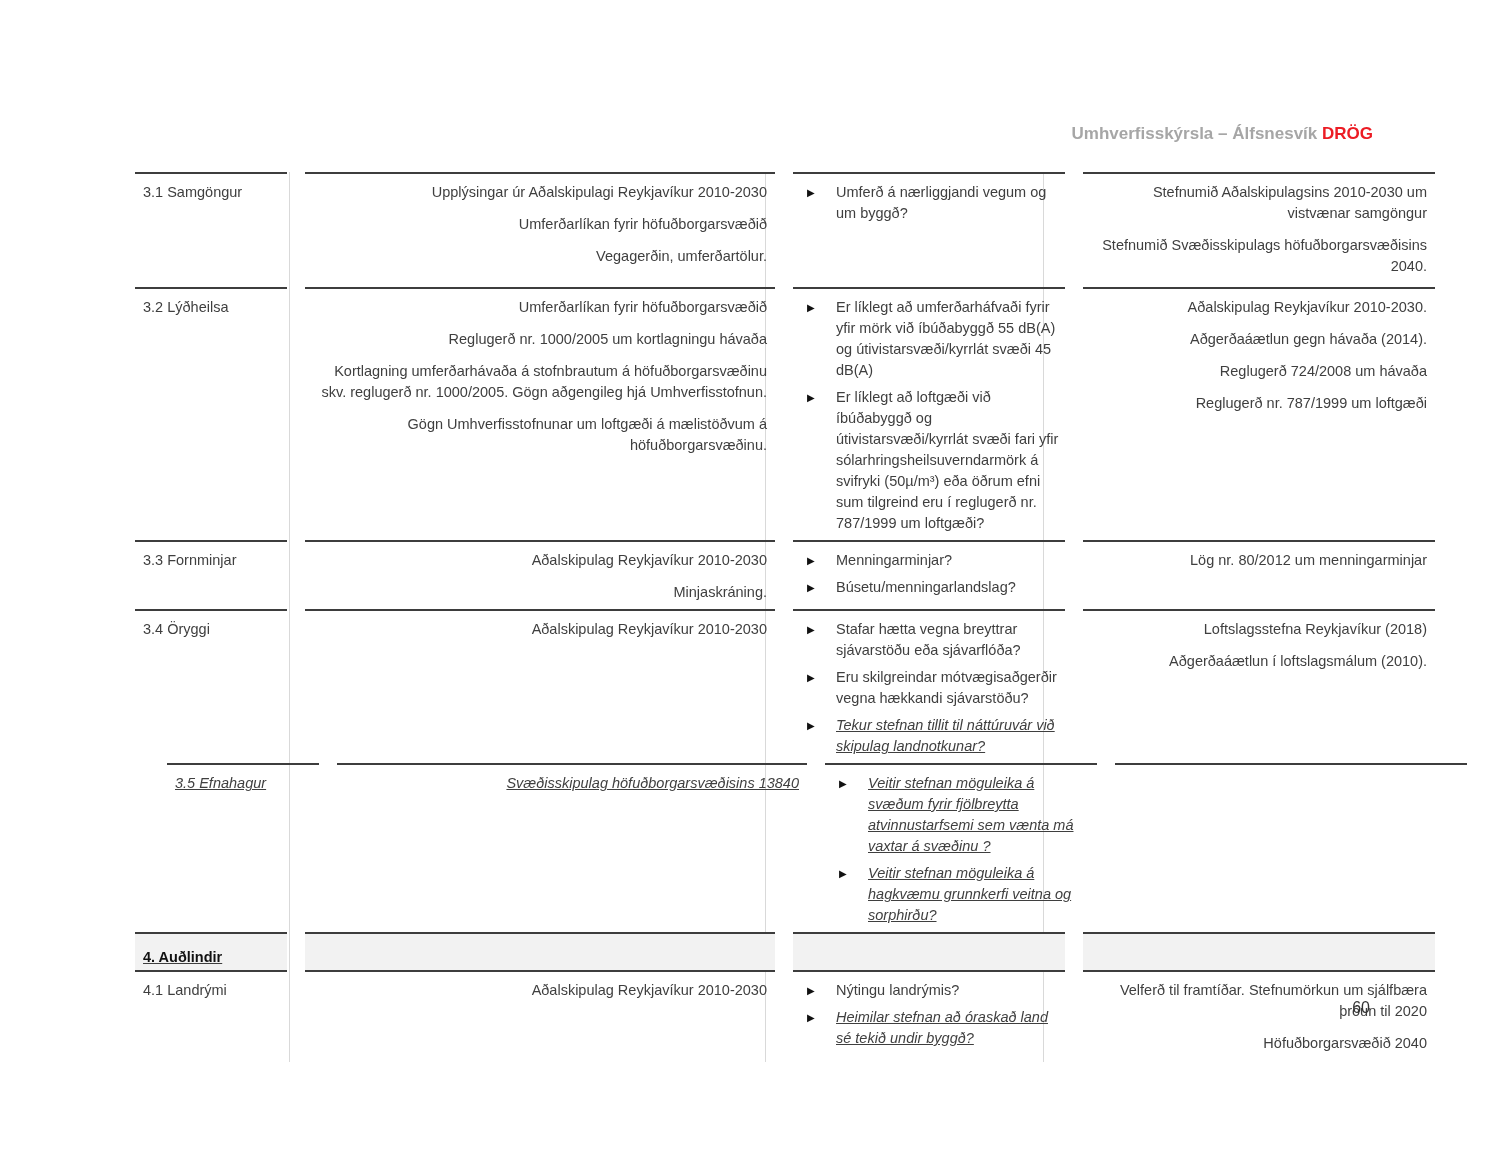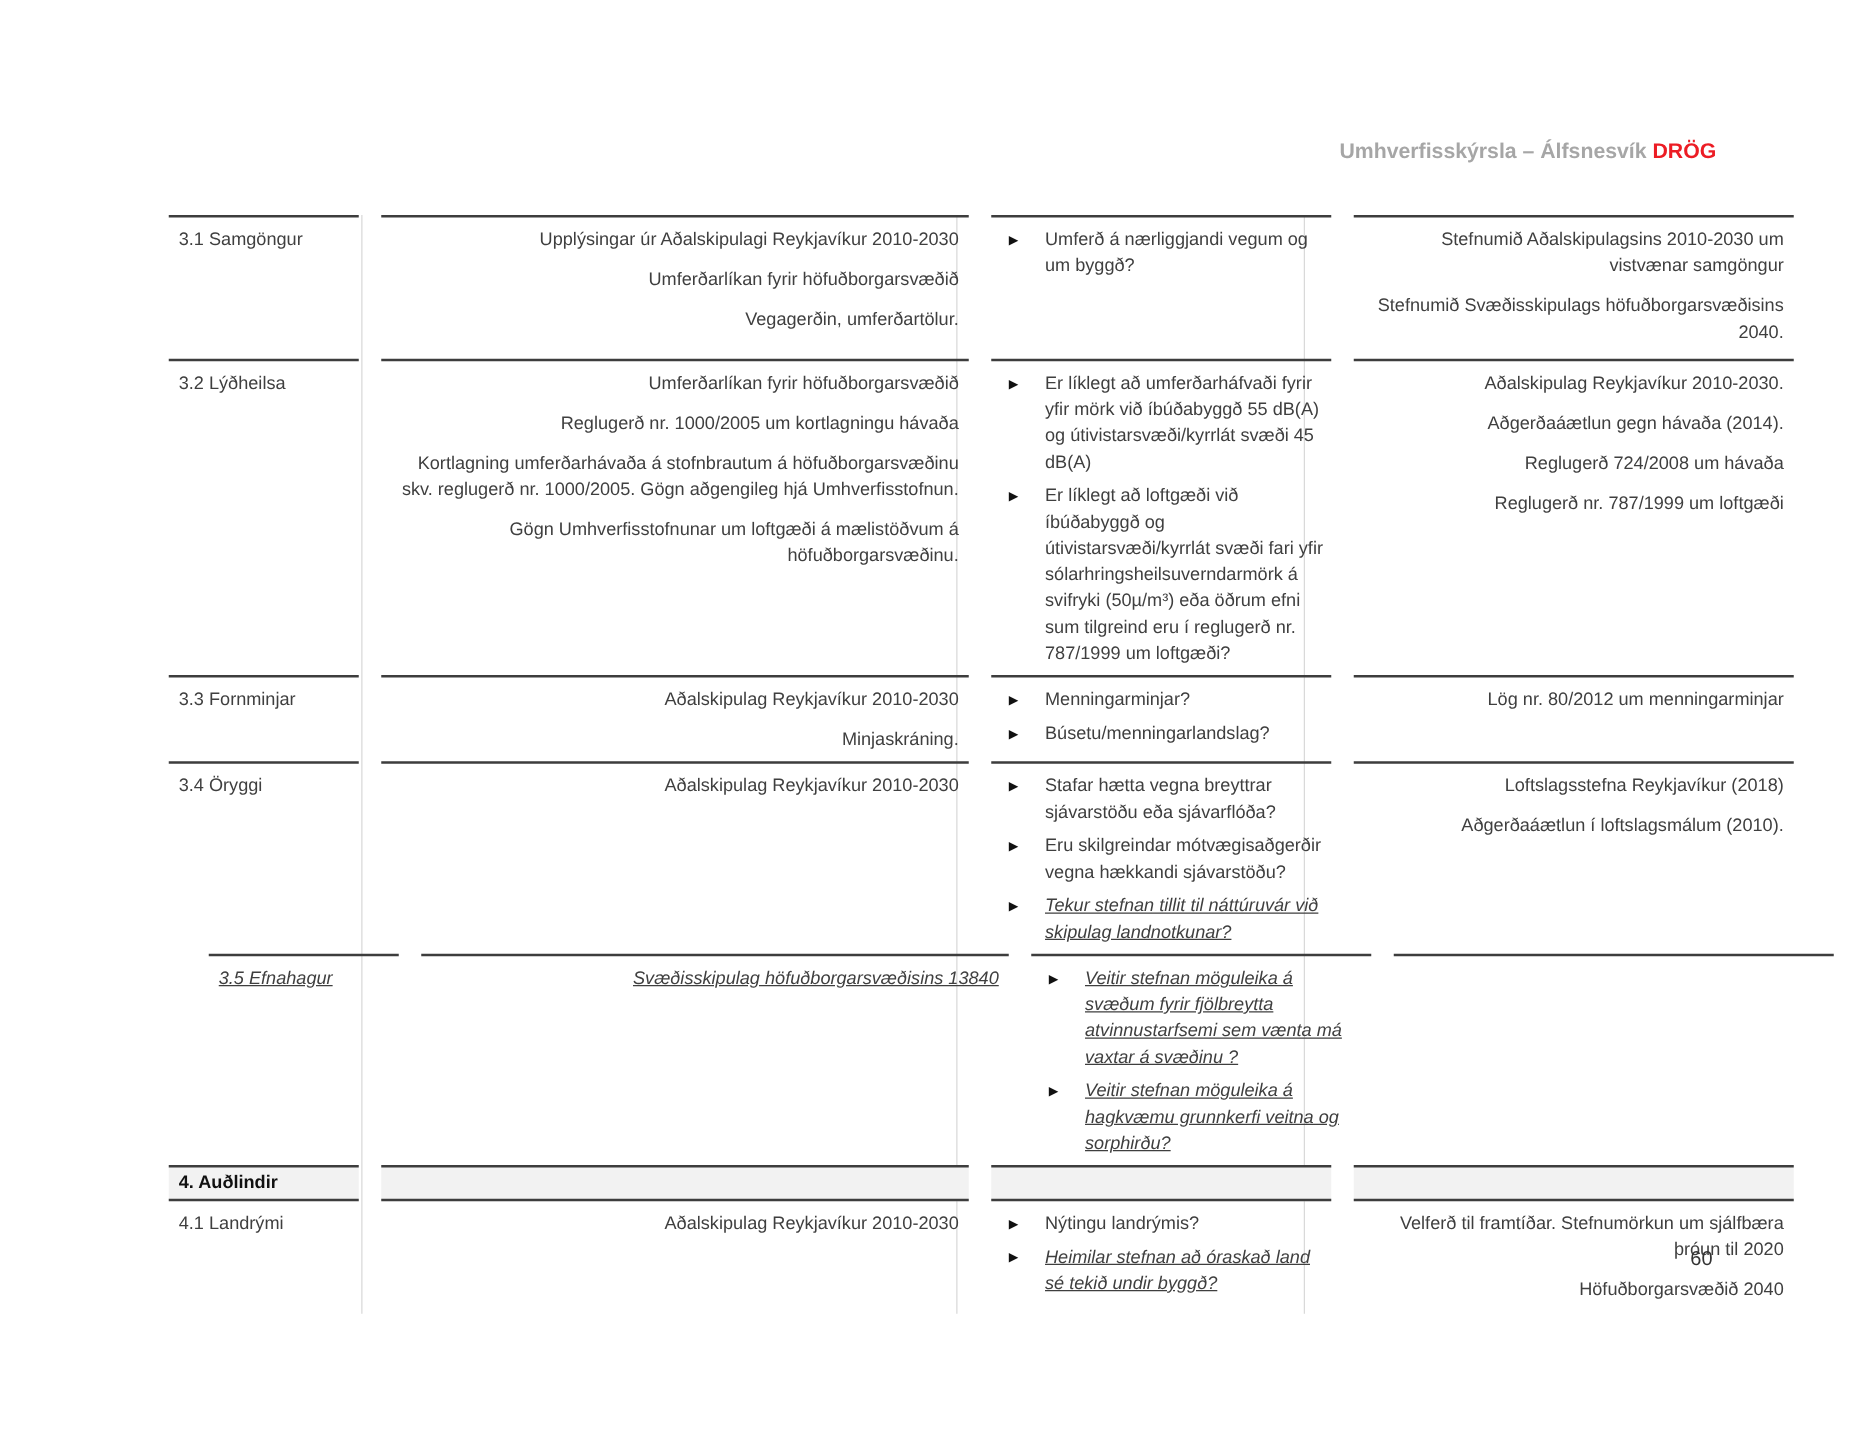"Umhverfisskýrsla – Álfsnesvík DRÖG" .header { top: 111px -> 124px }
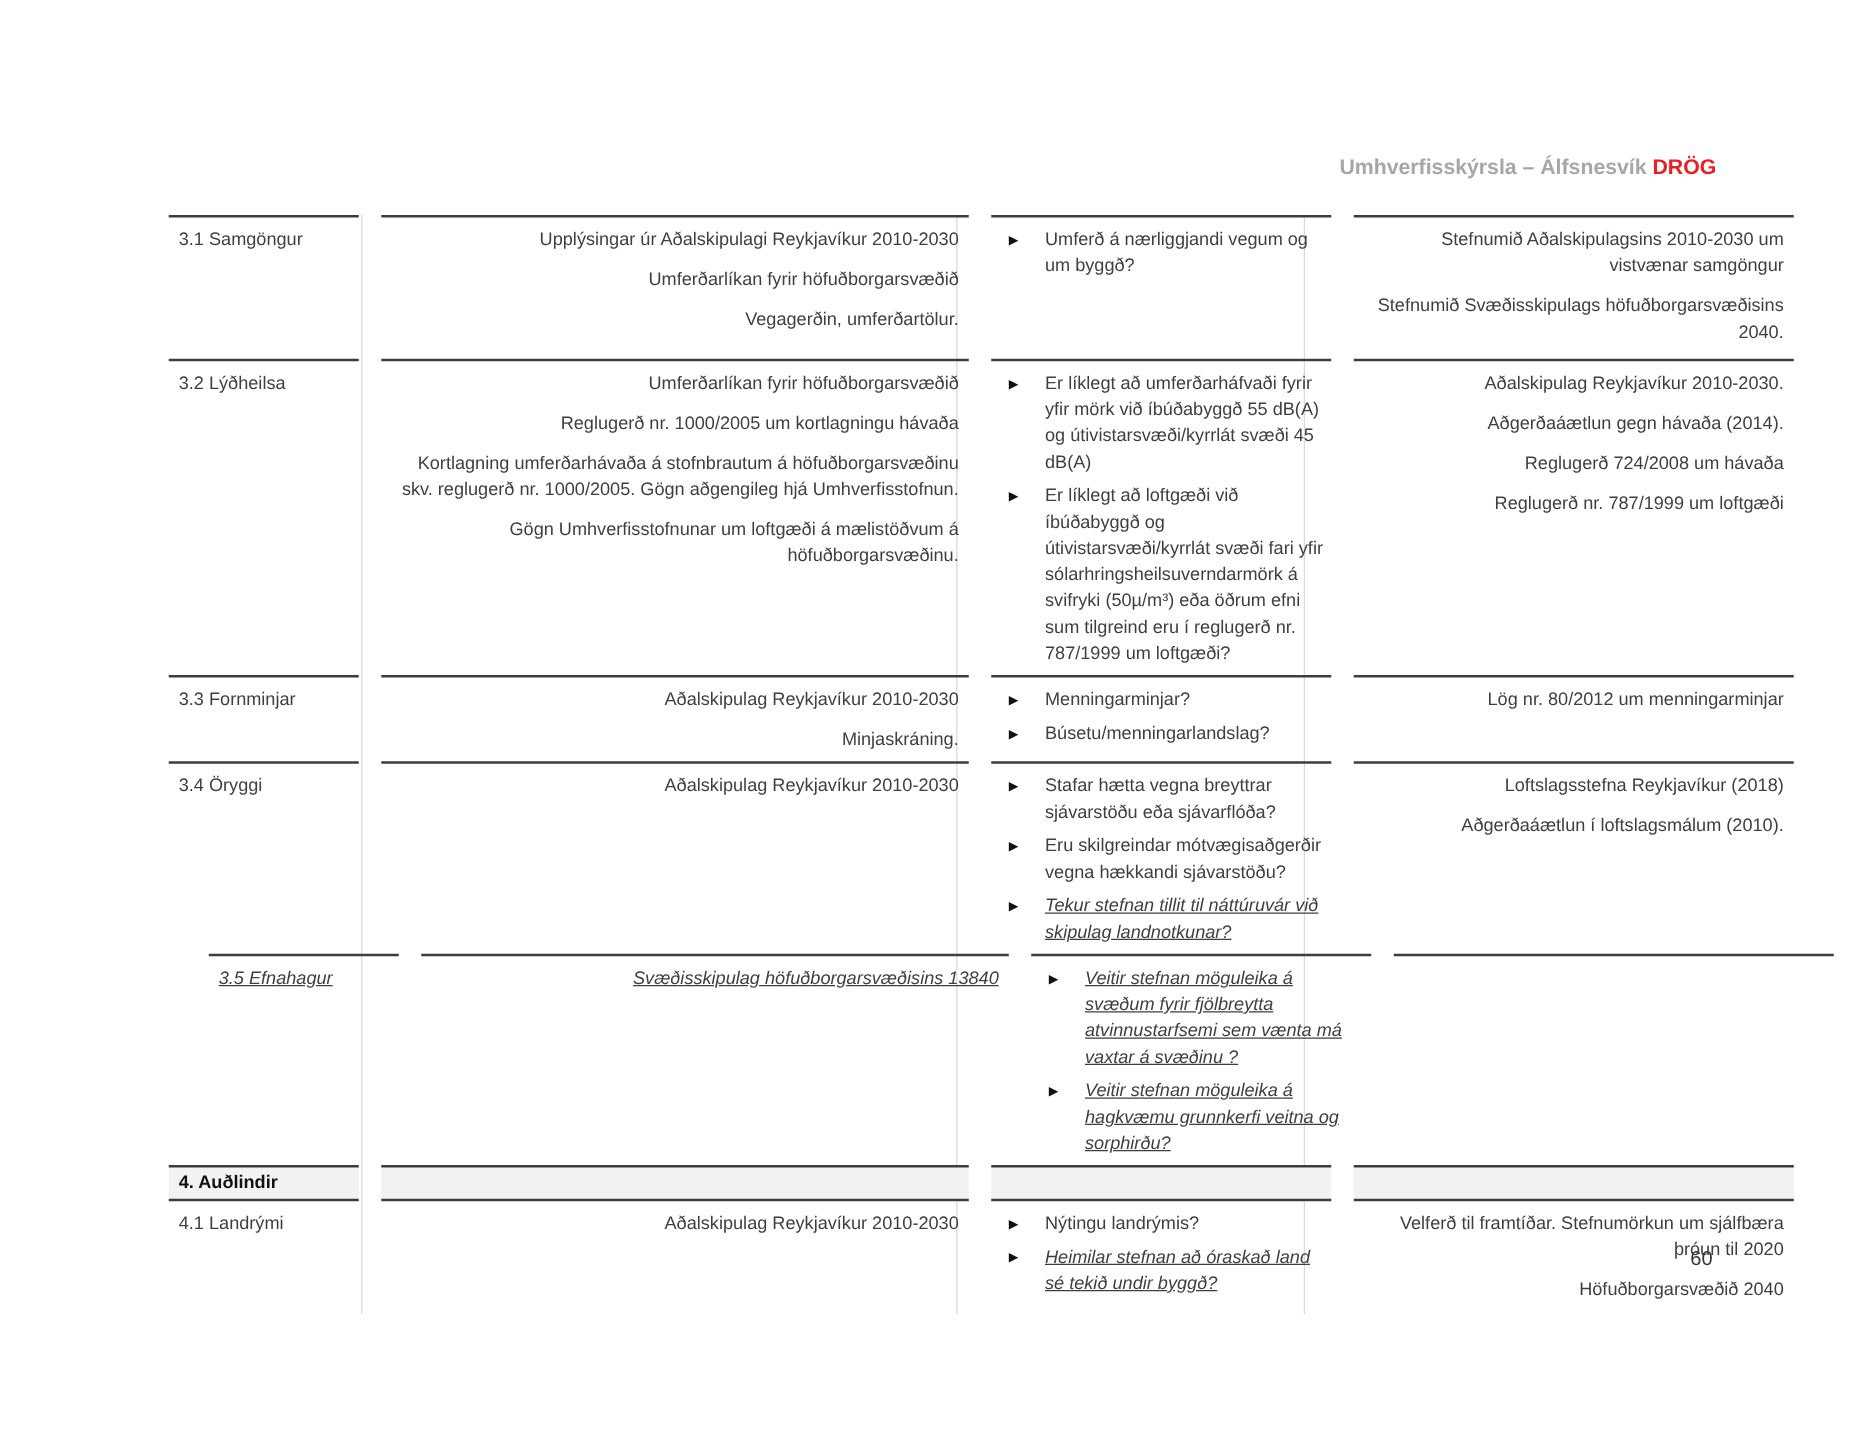"4. Auðlindir" .section-row .cell { padding-top: 2px -> 13px; text-decoration: none -> underline }
